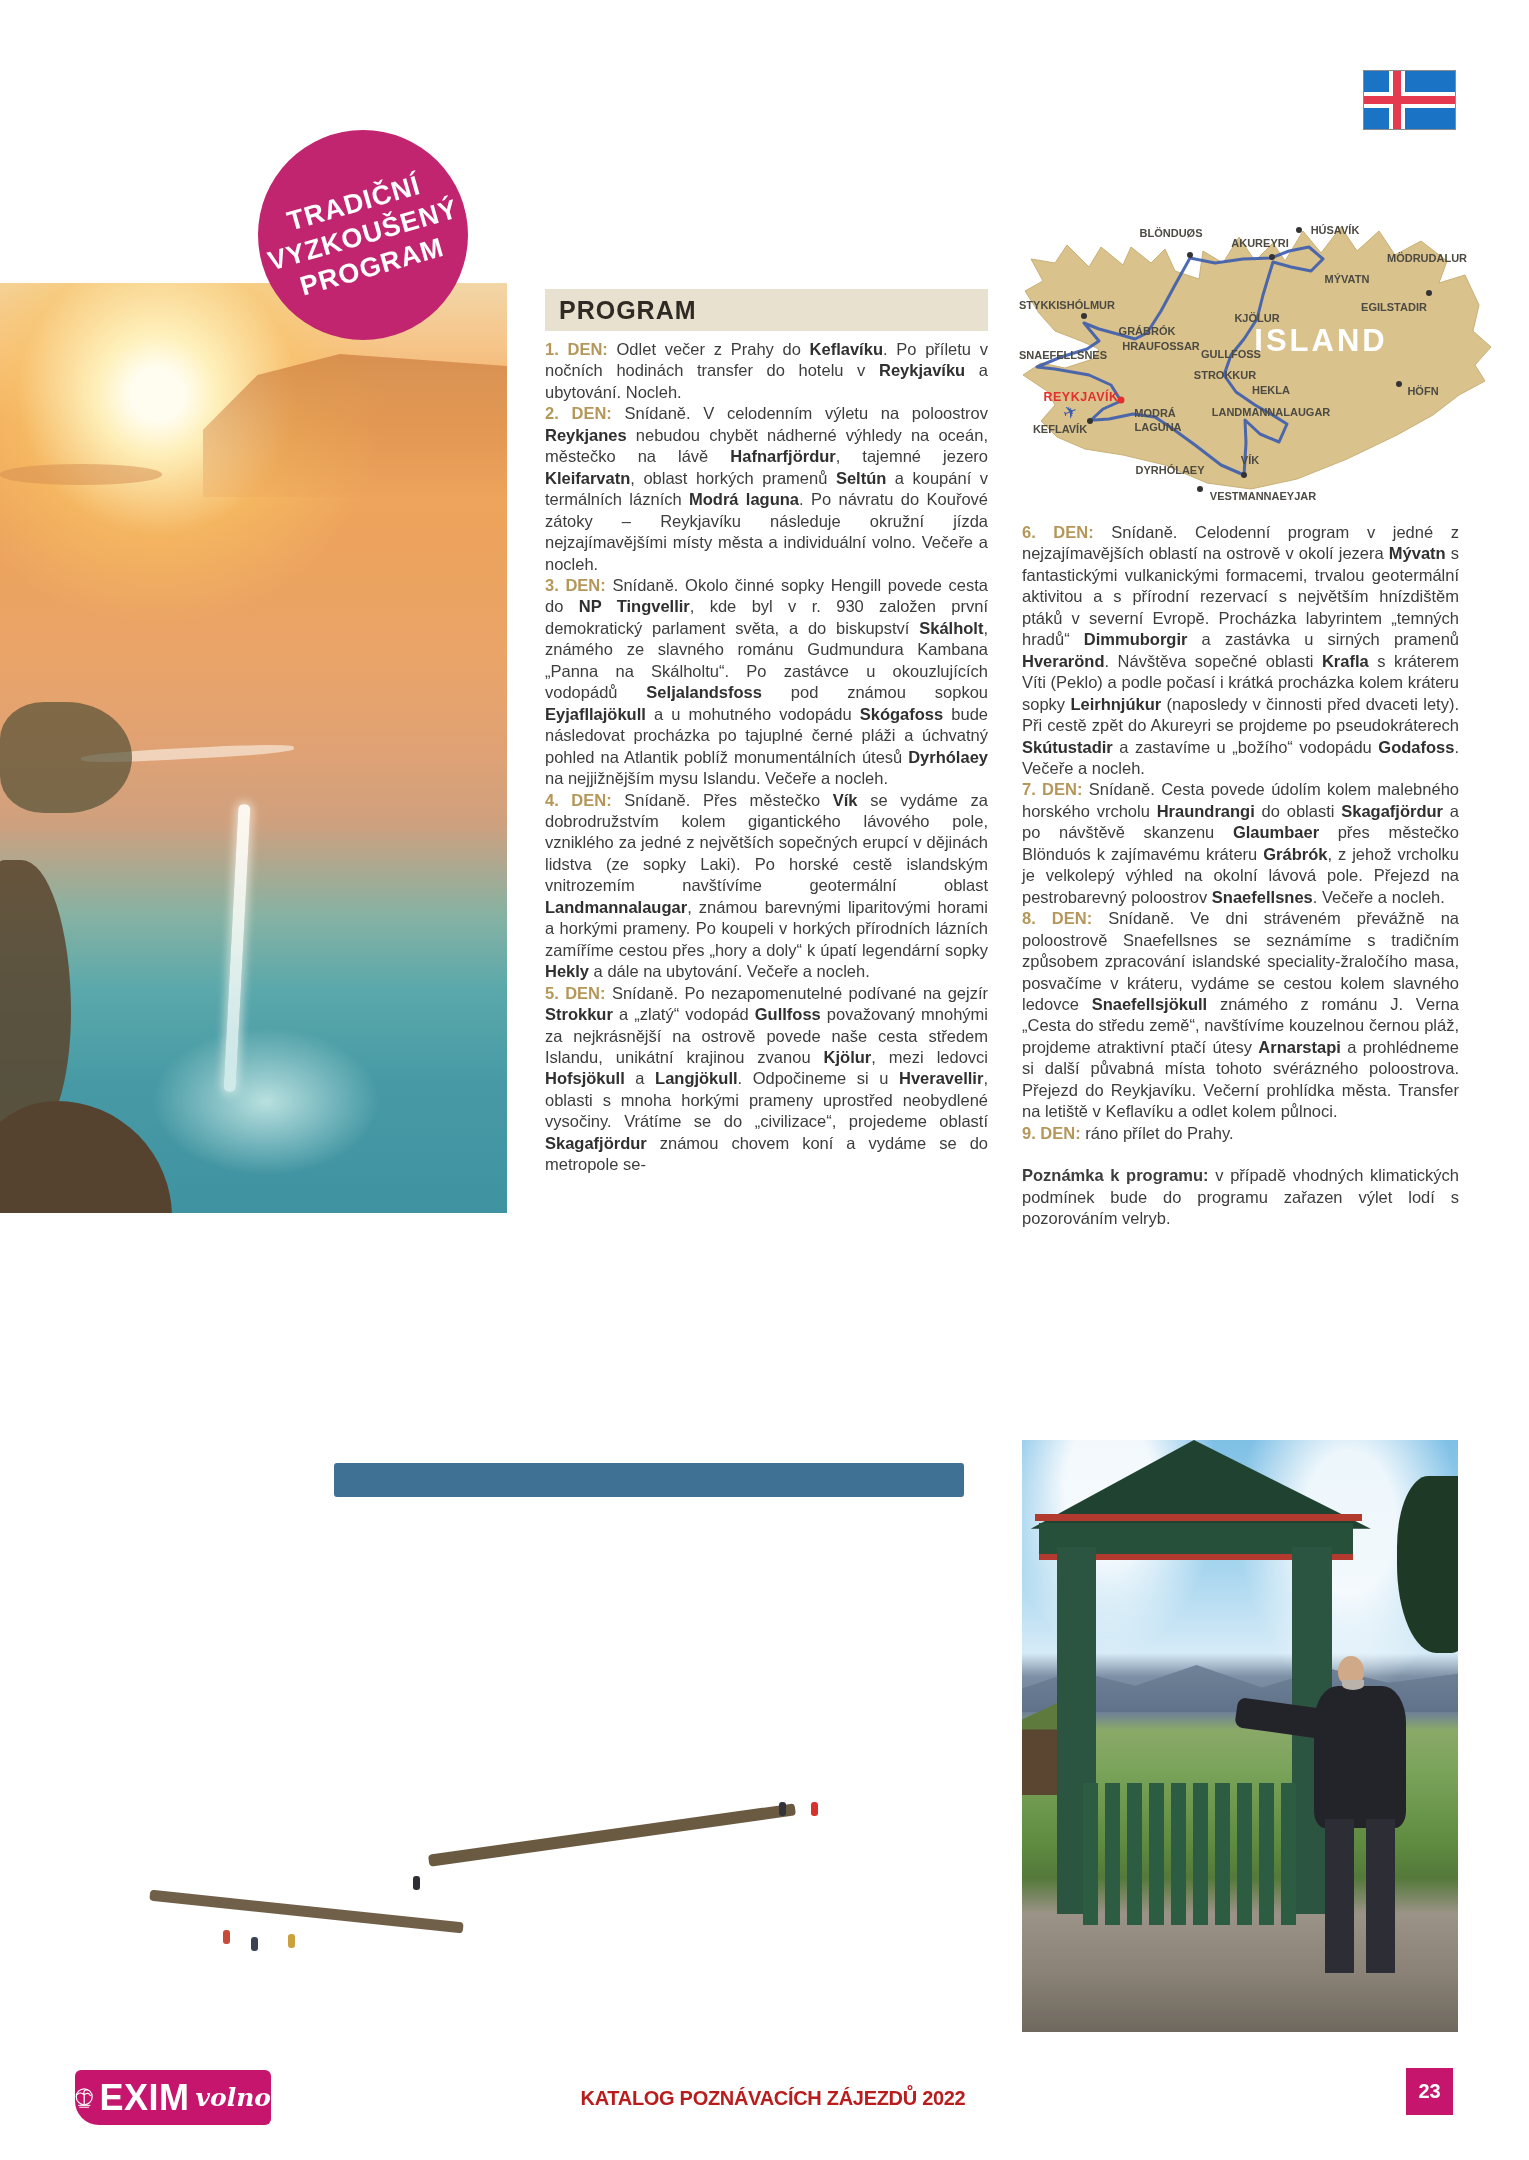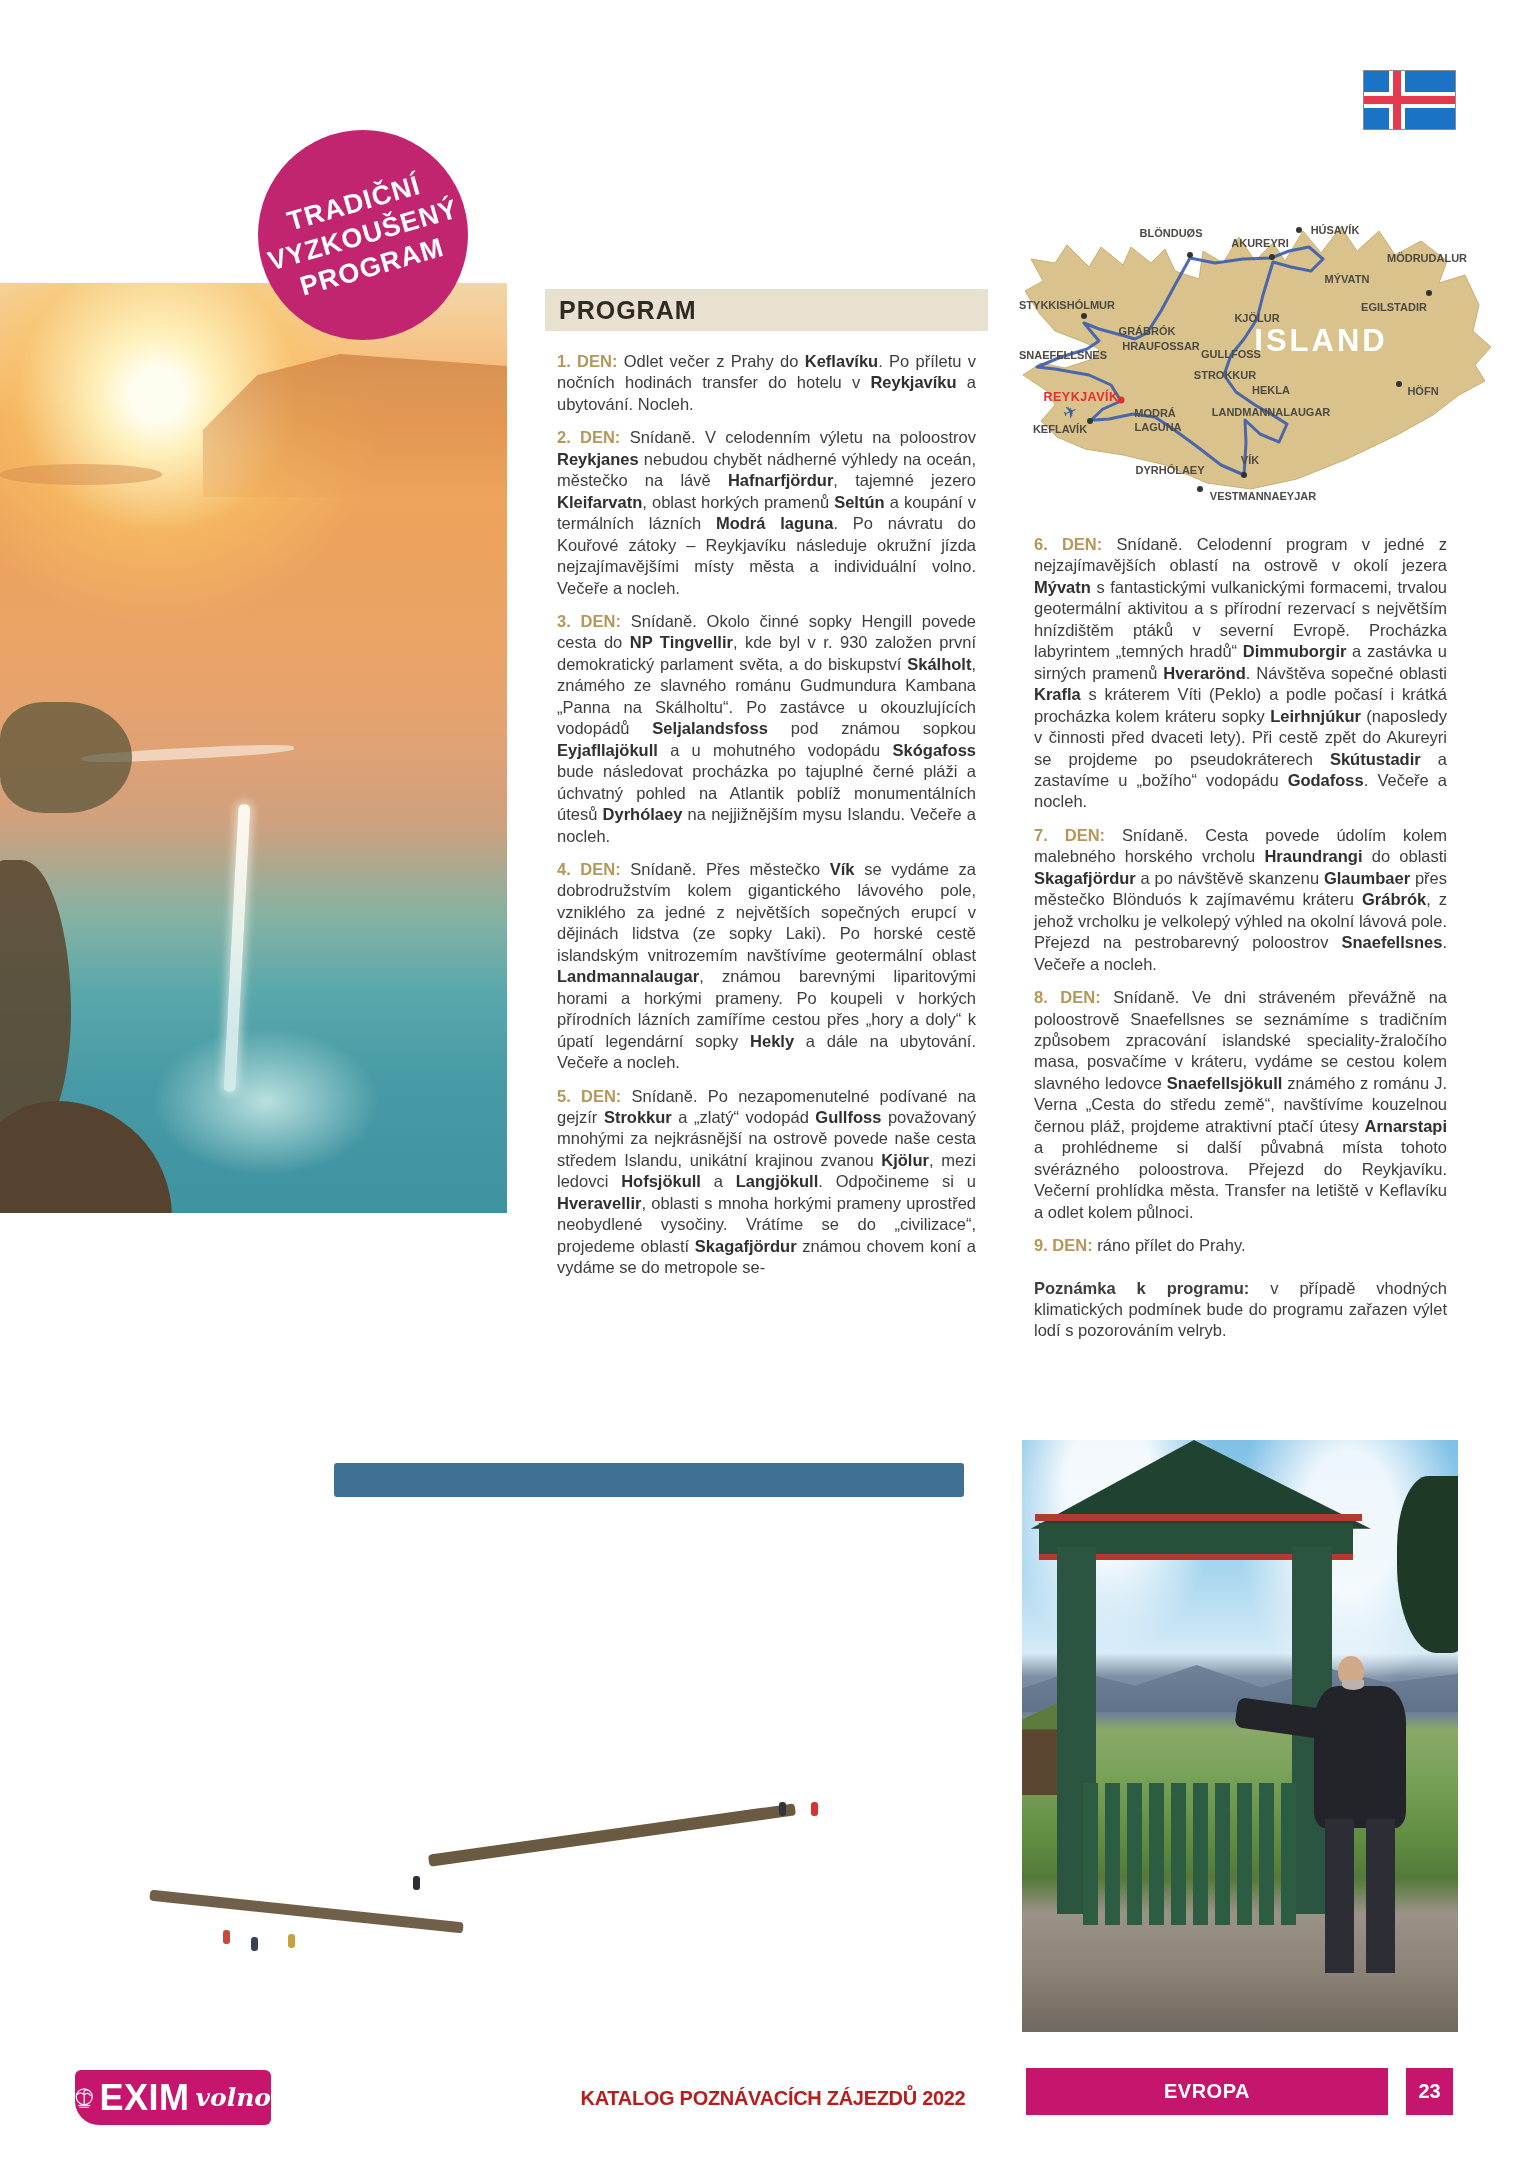"1. DEN: Odlet večer z" .col p { margin: 12px -> 0 }
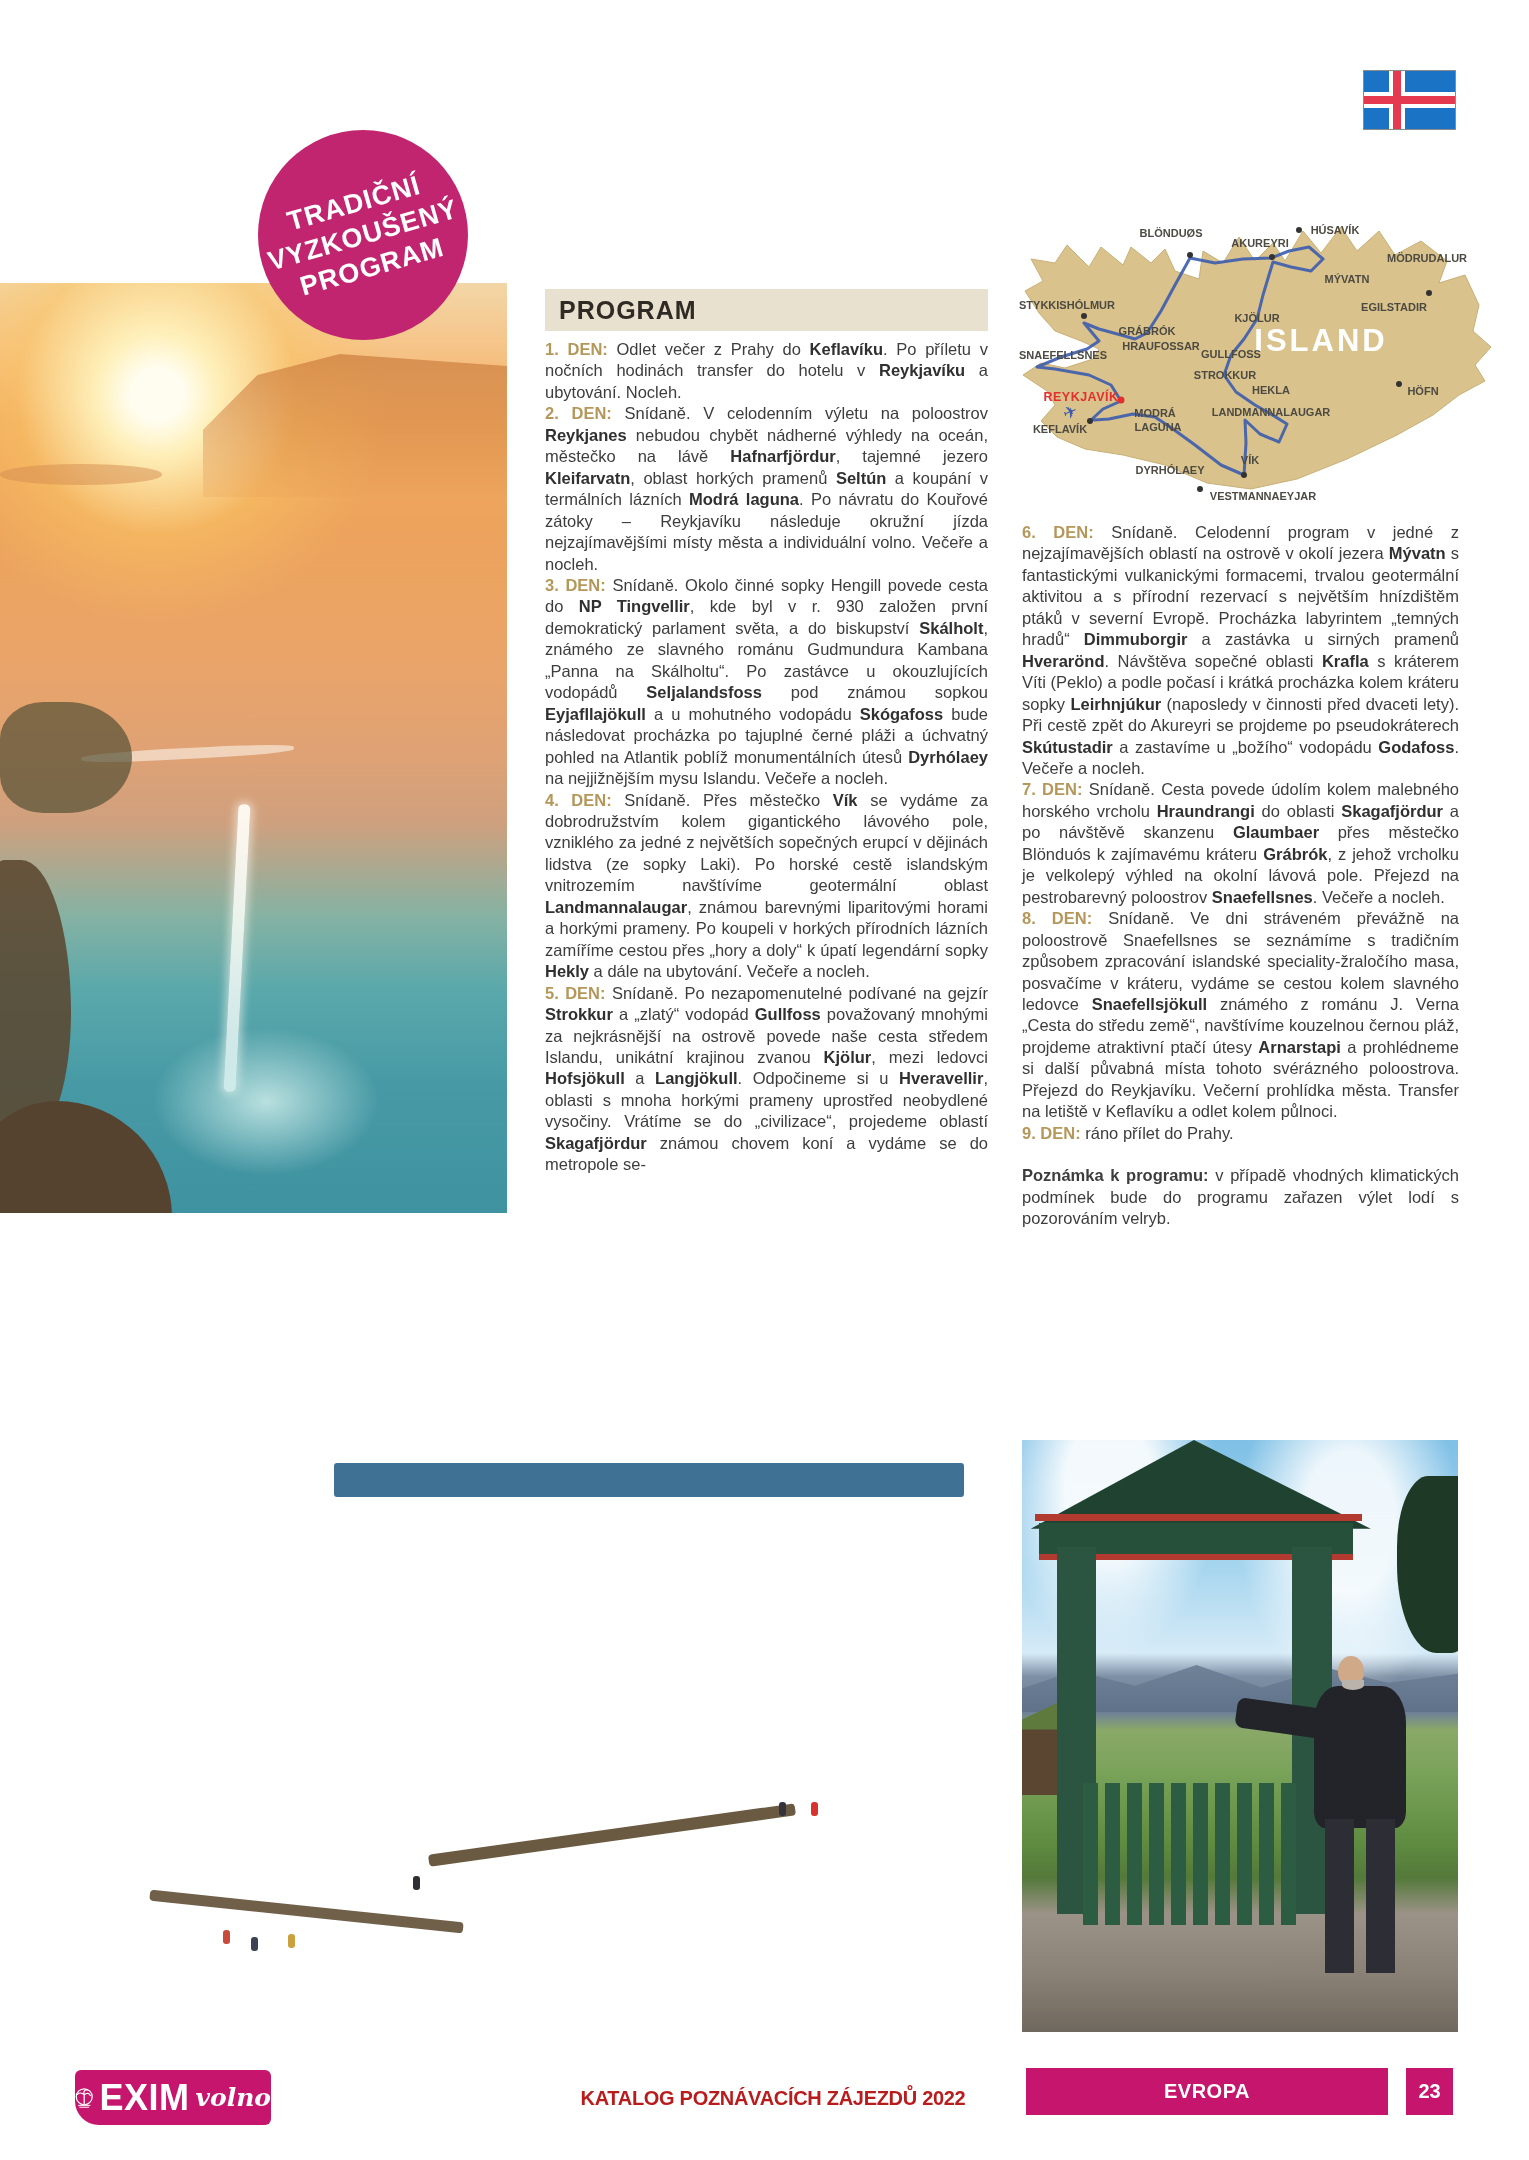"EVROPA" div.region { html: <div>EVROPA</div> -> none }
